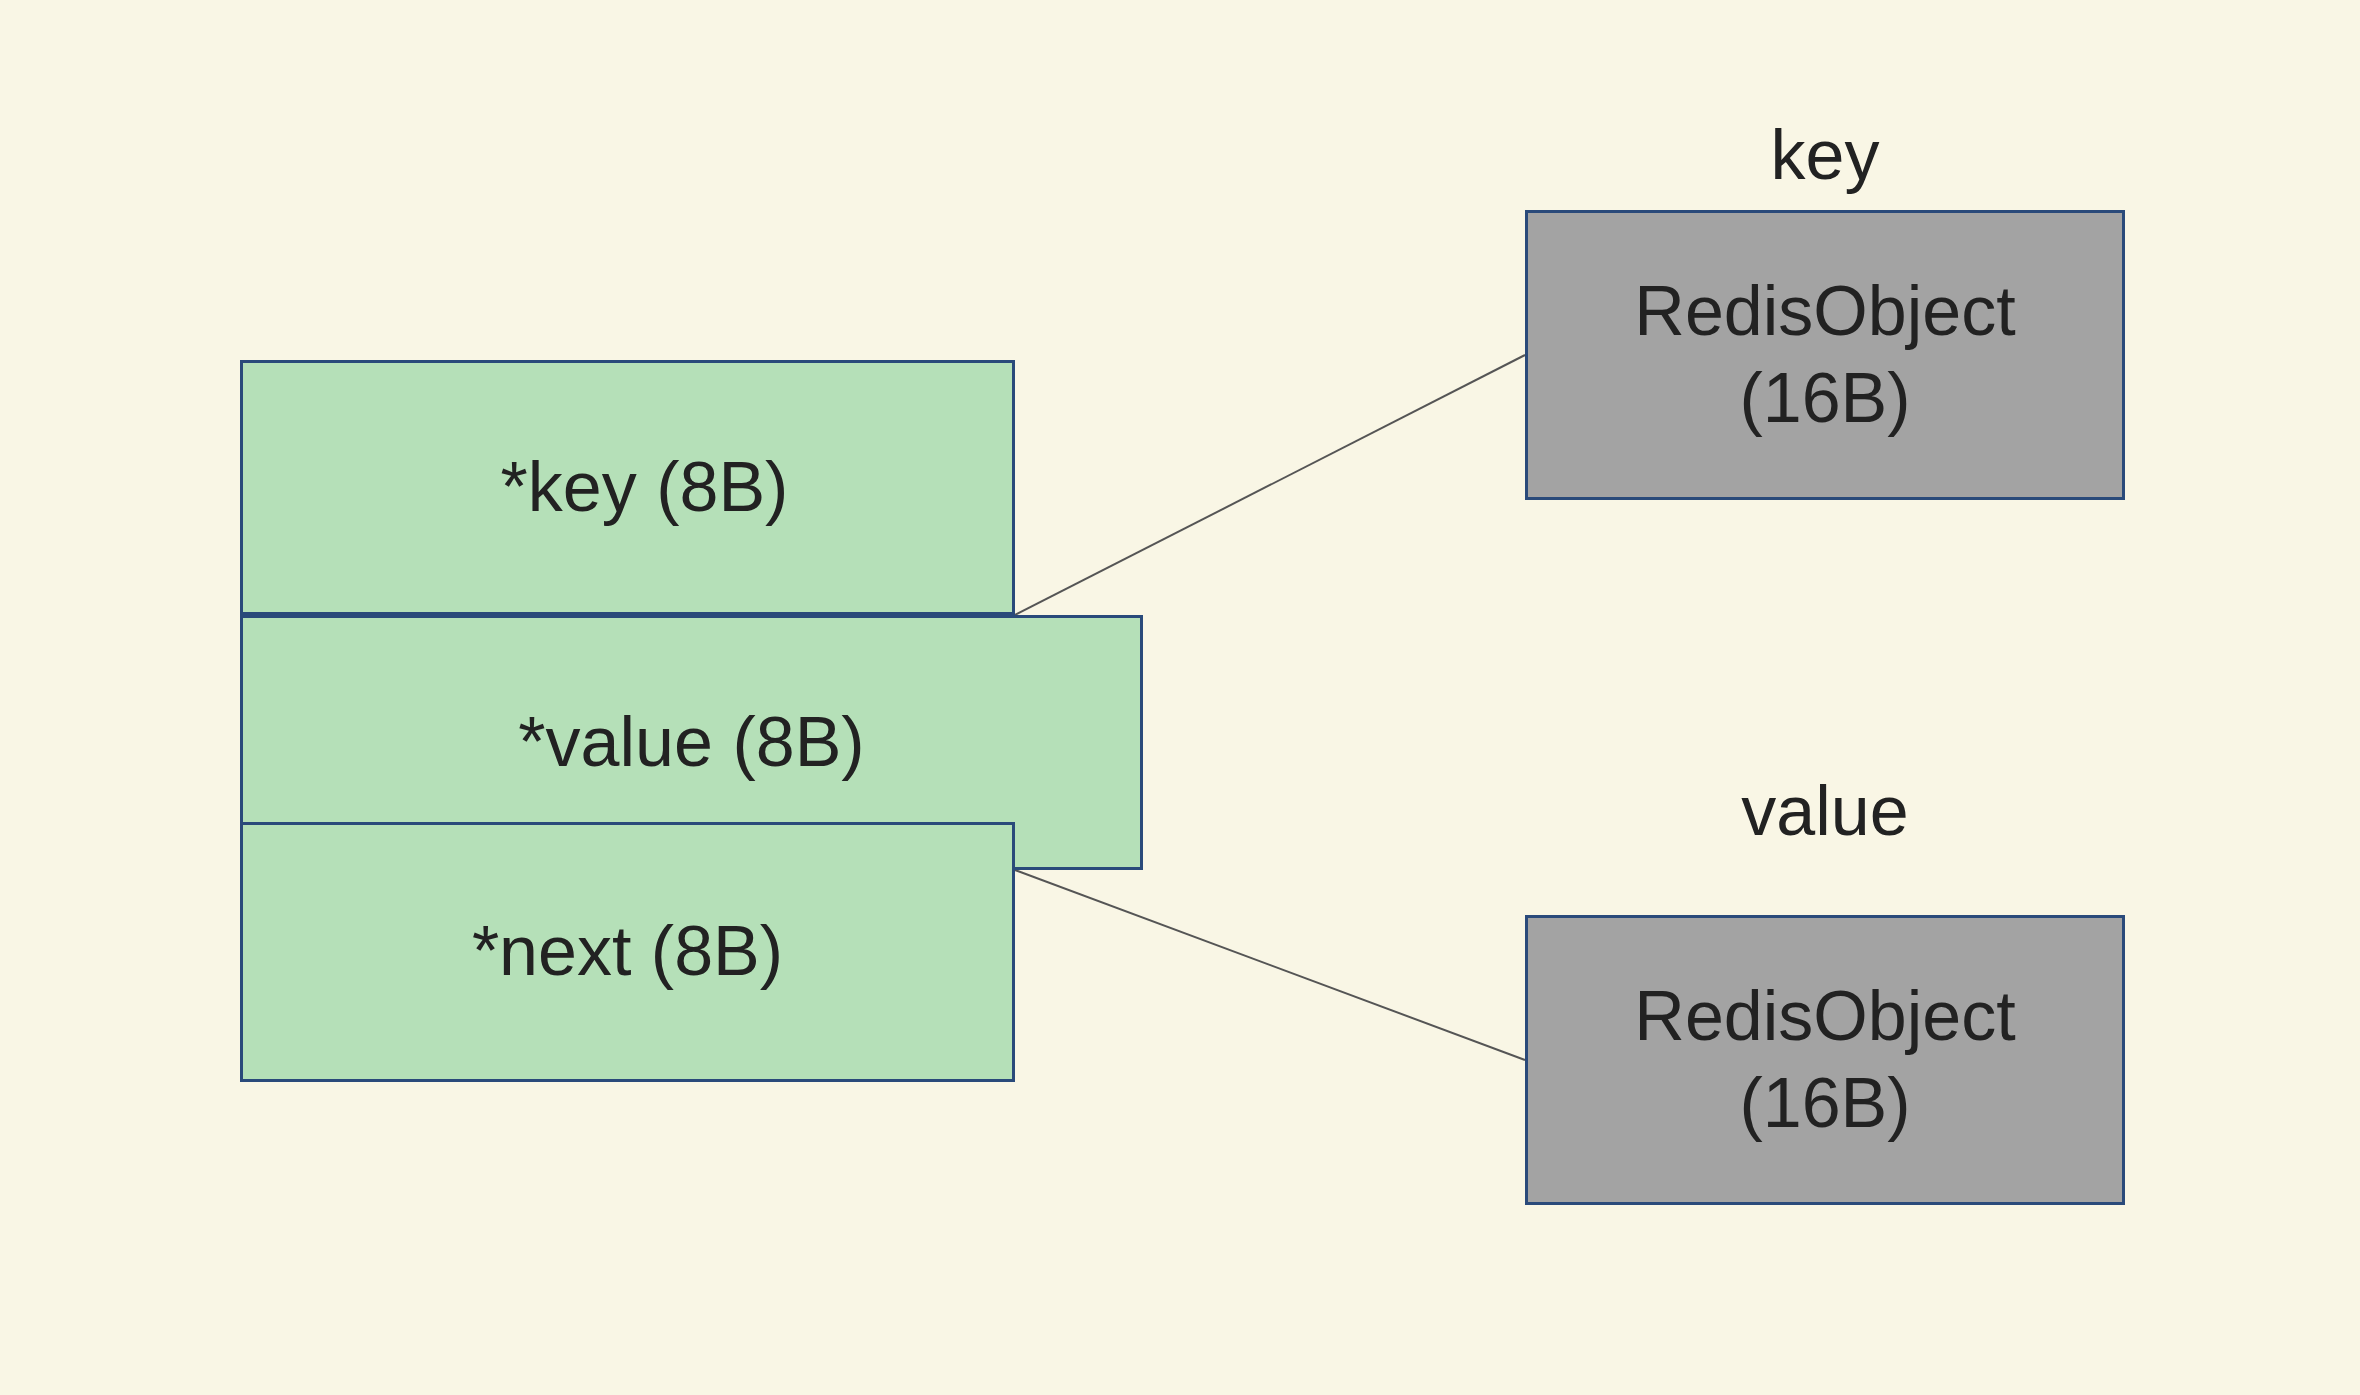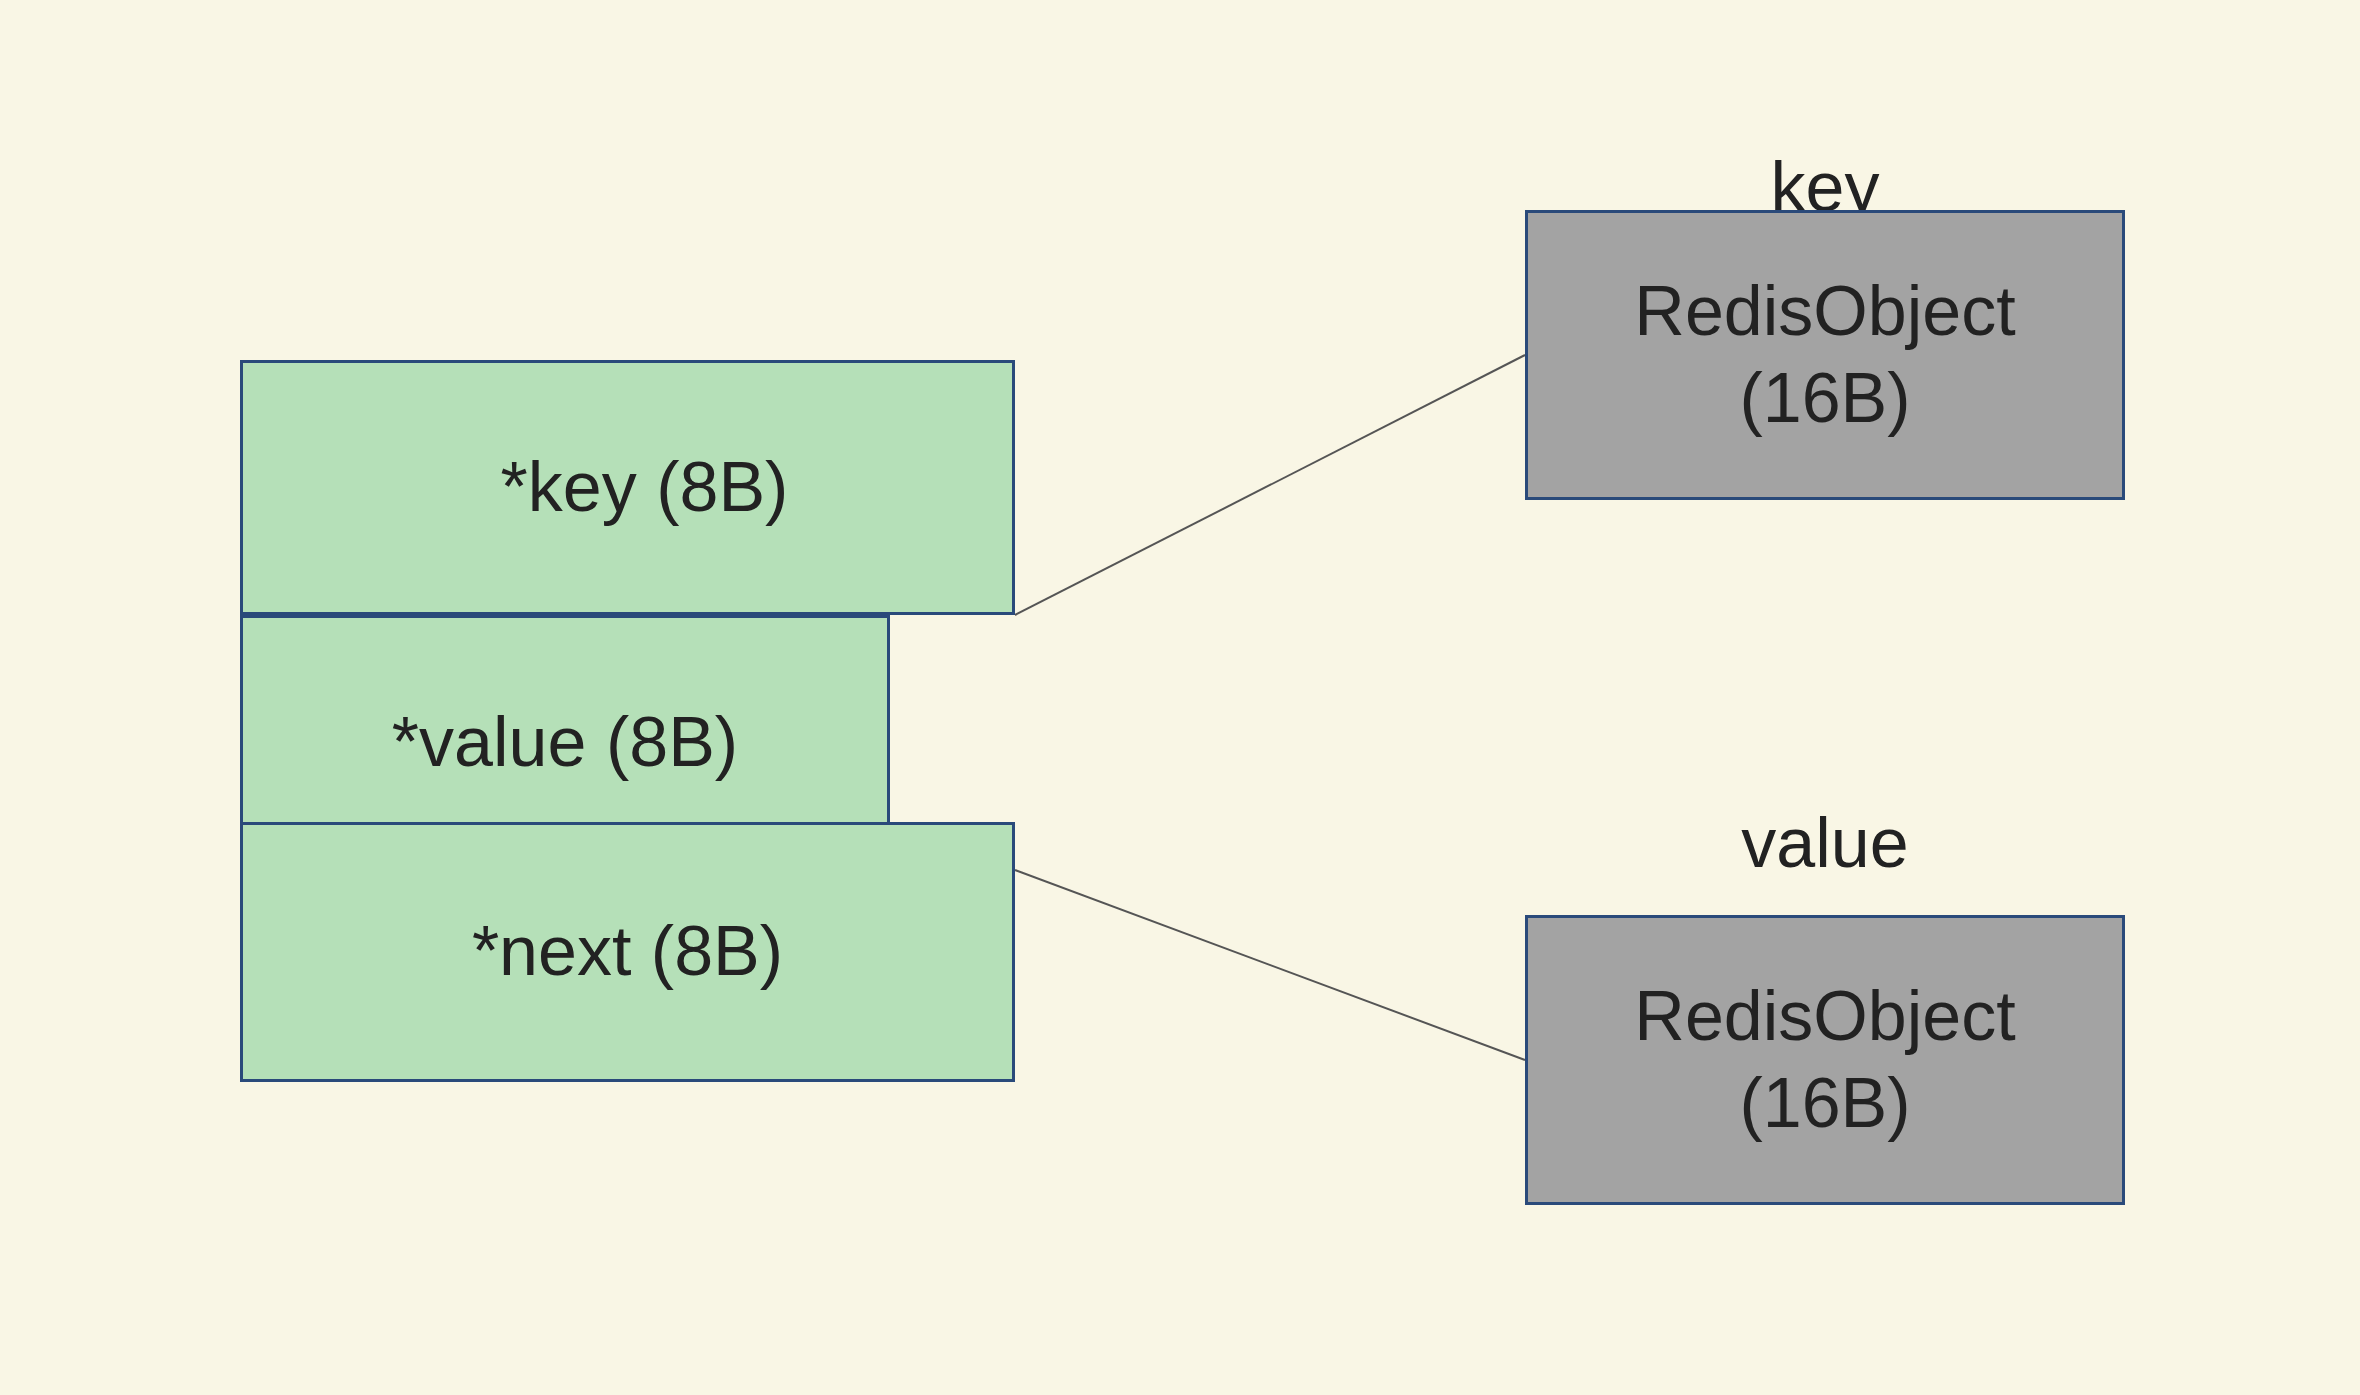"key" .label { margin-top: 32px -> none }
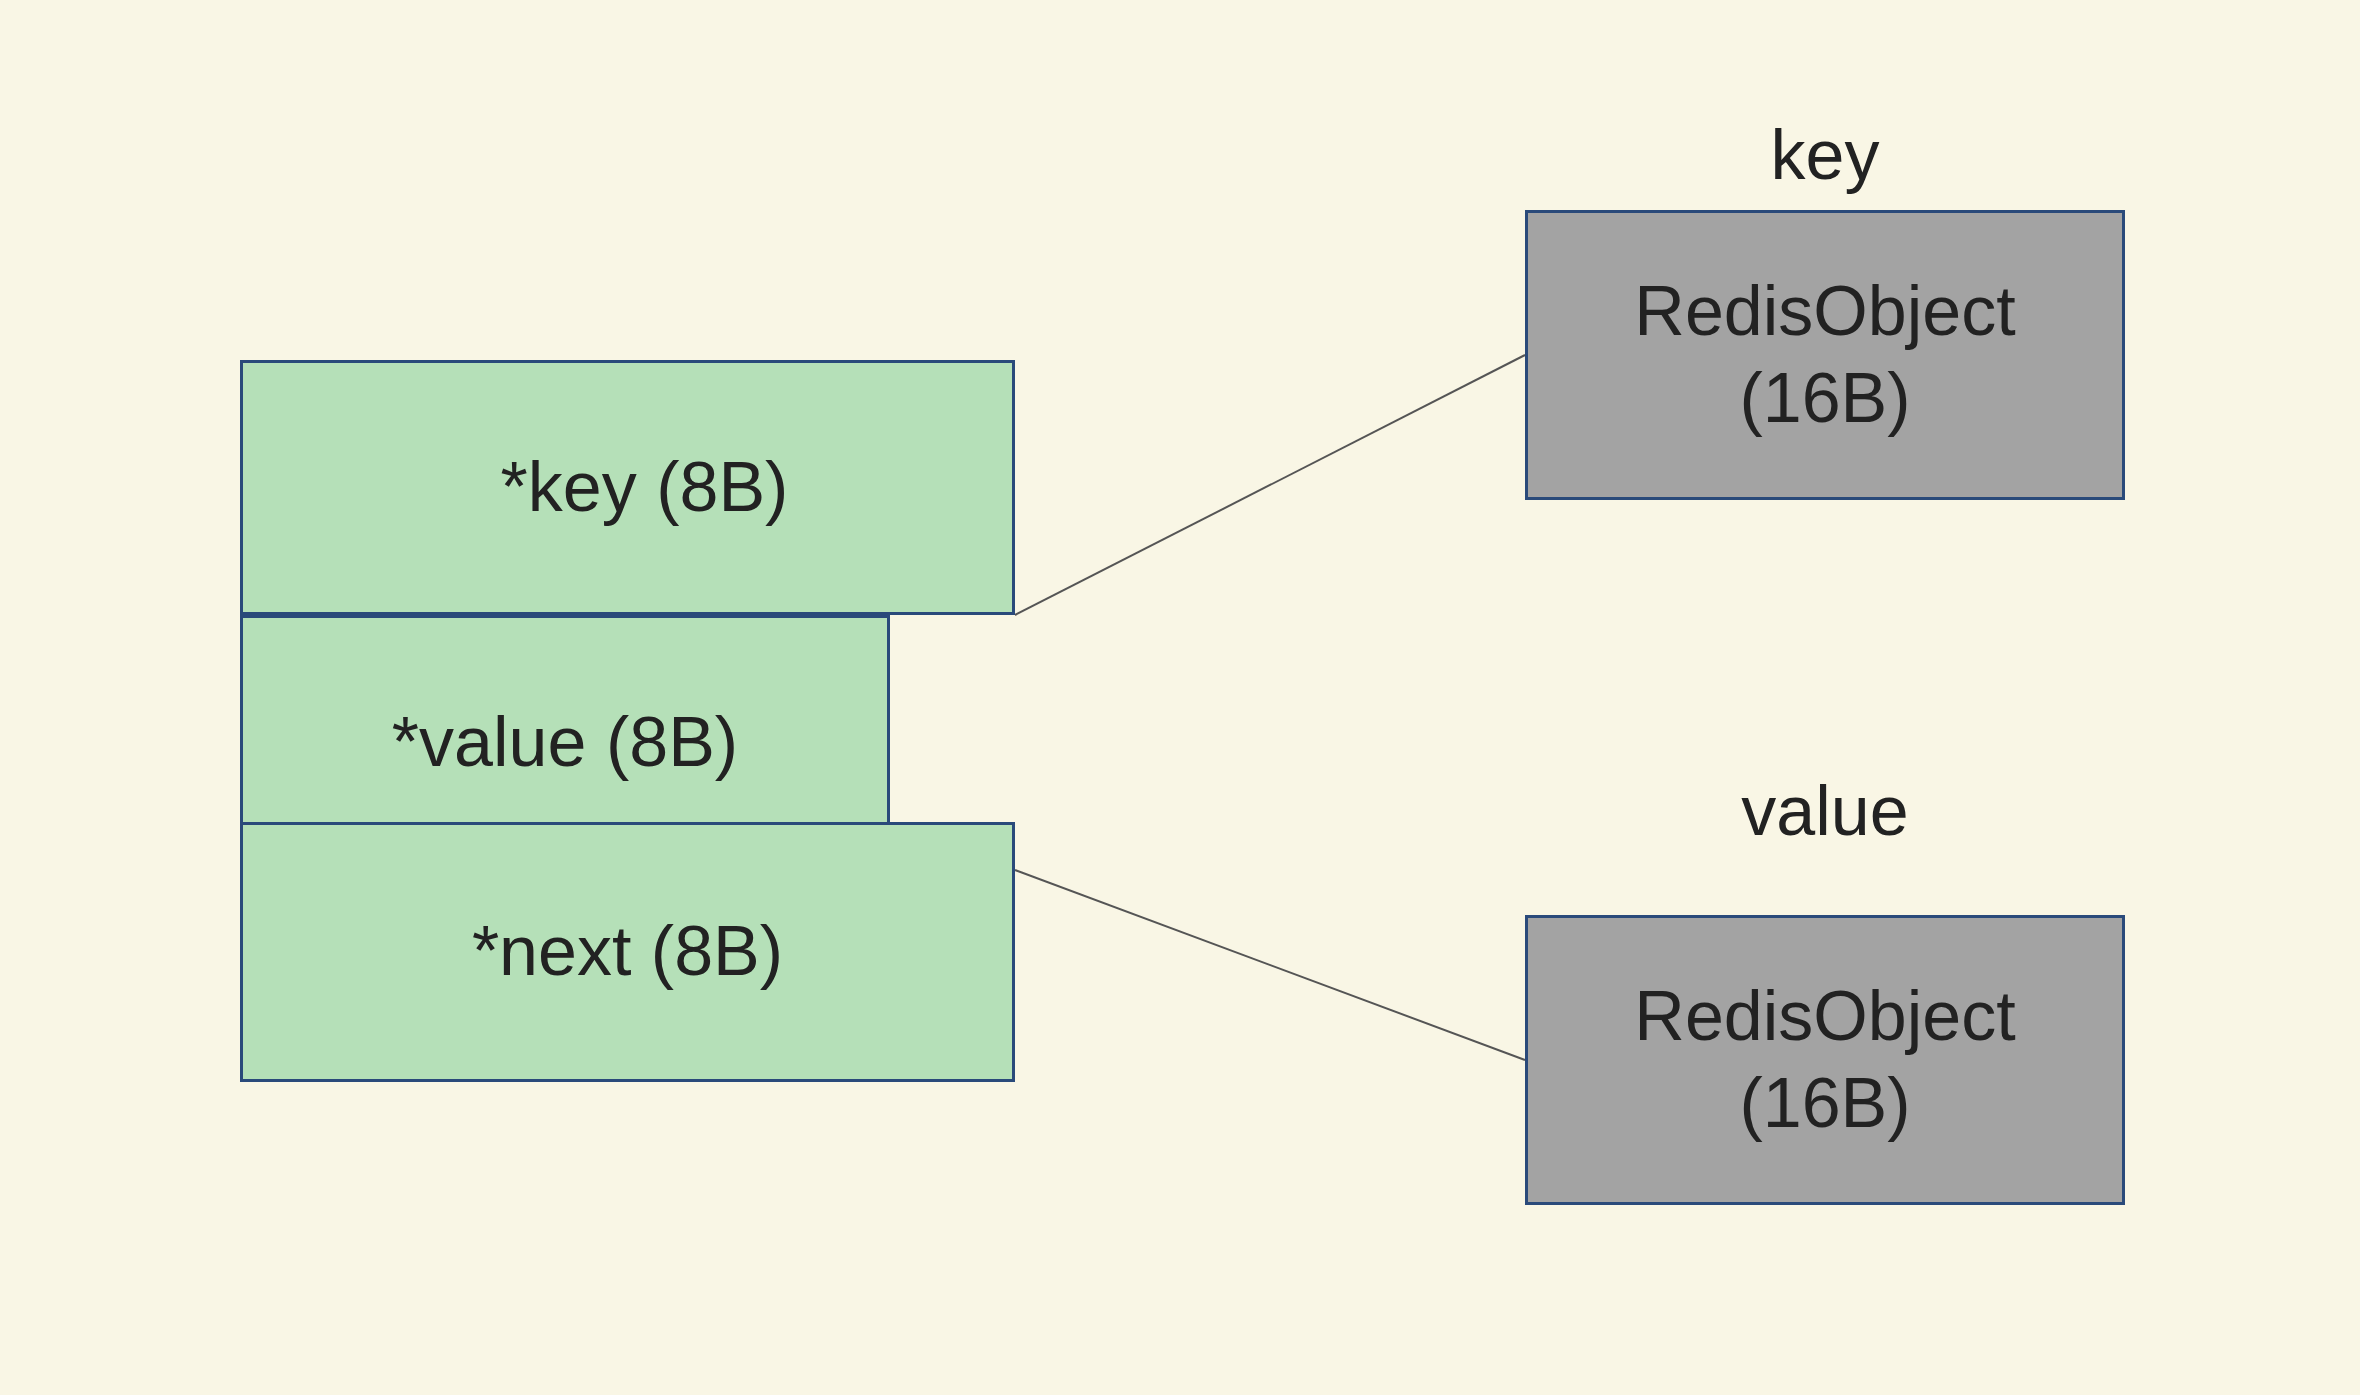"*value (8B)" div.box { width: 650px -> 903px }
